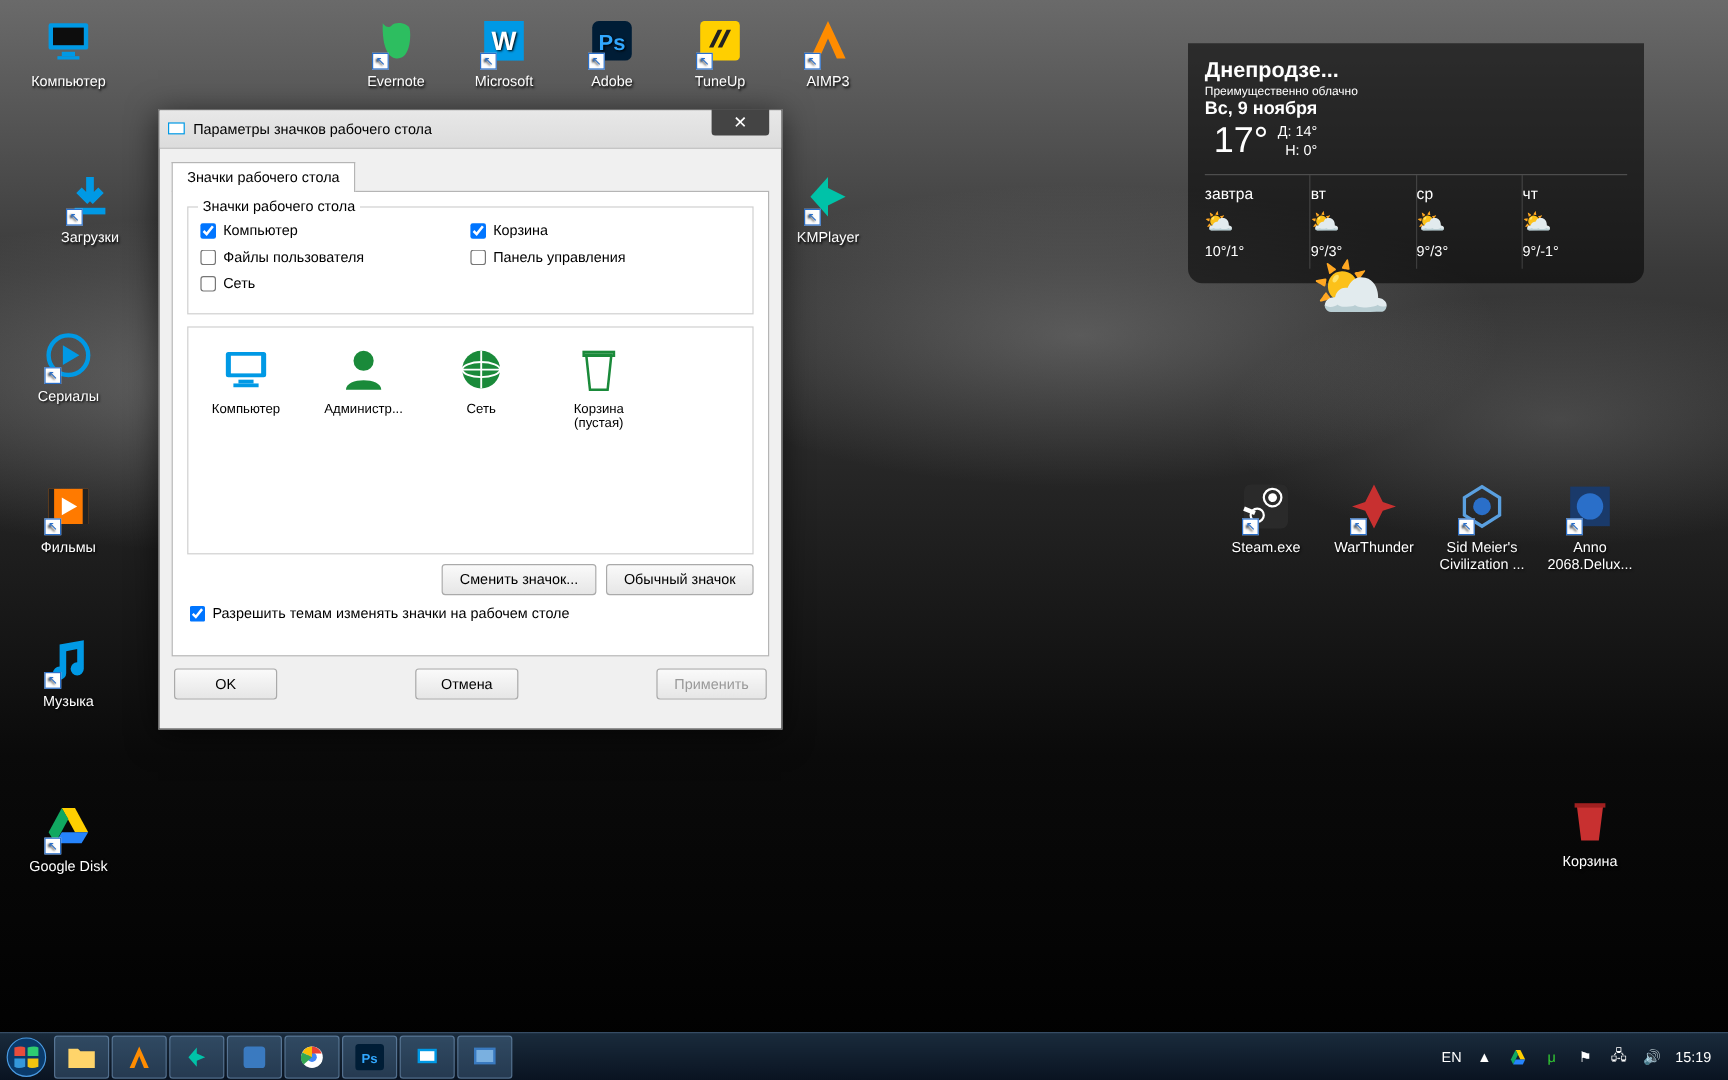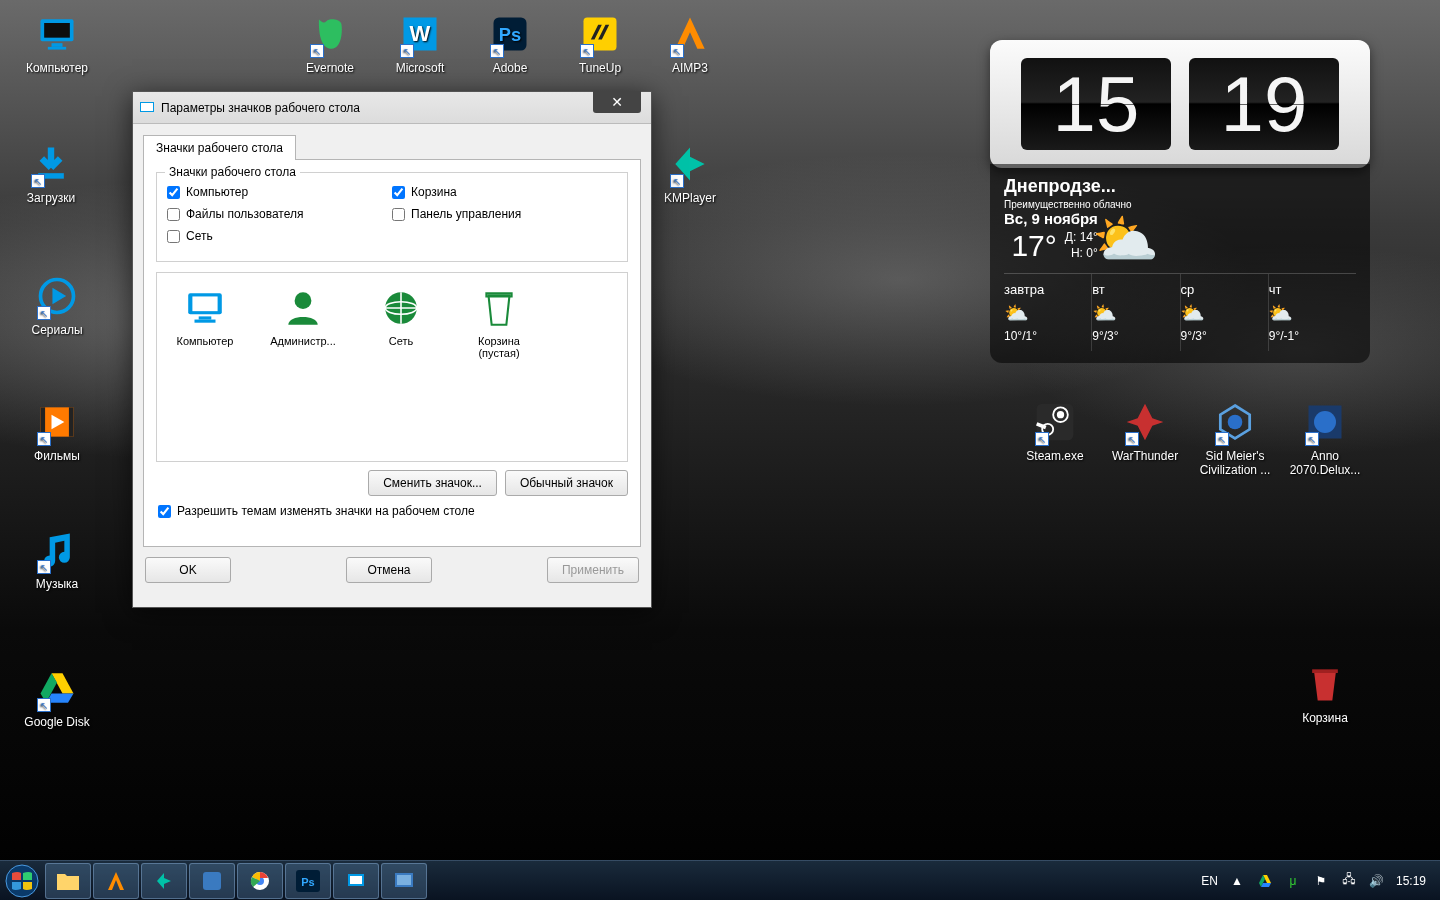"15" div.flip { html: <div> <div>15</div> <div>19</div> </div> -> none }
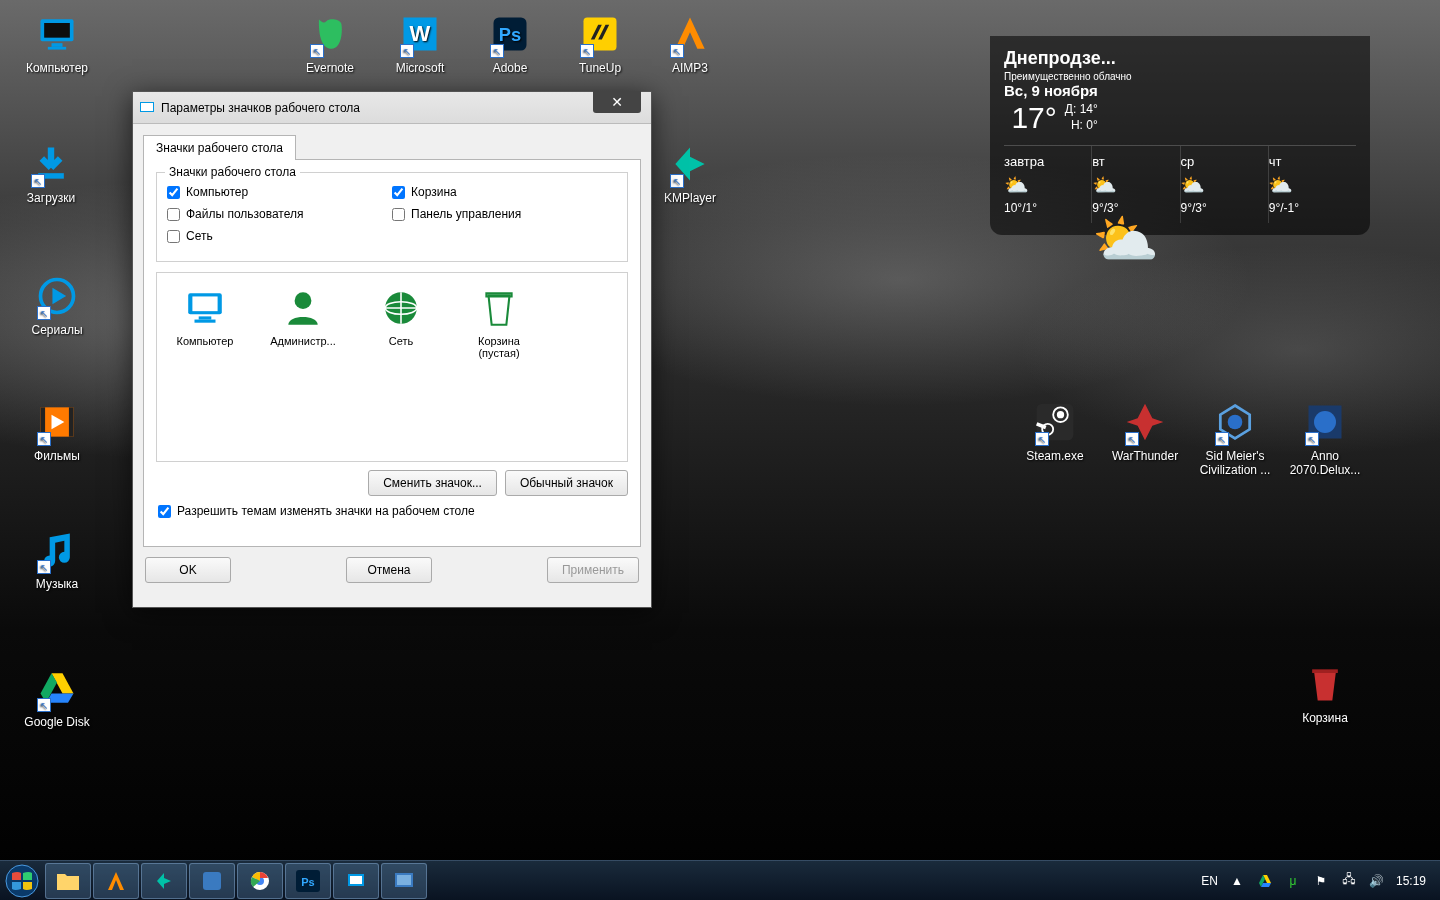"Загрузки" div.dicon { left: 6px -> 30px }
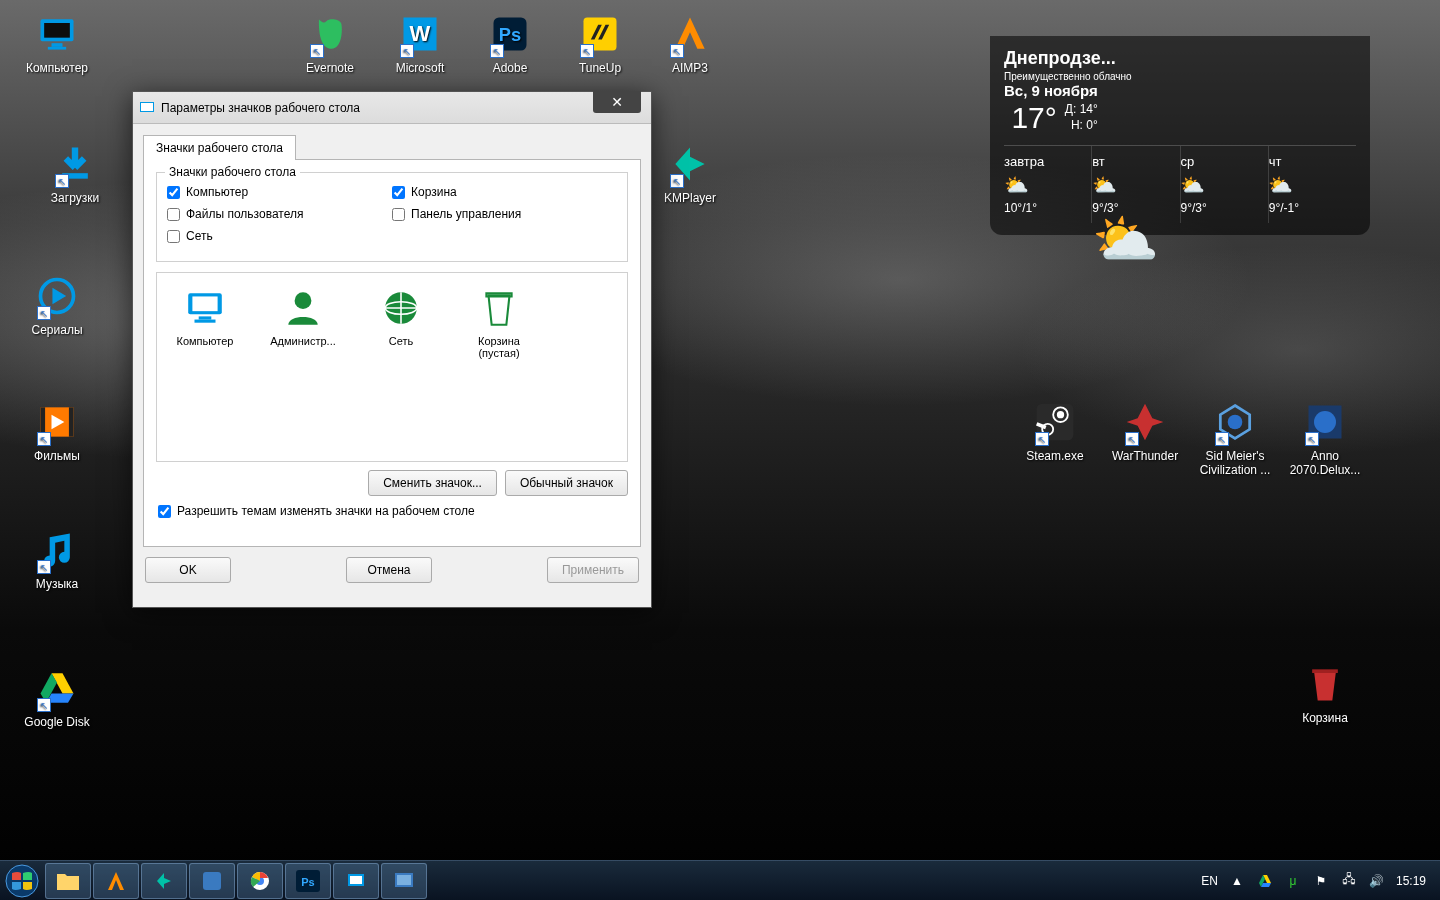"Anno 2070.Delux..." span { text: 2070.Delux -> 2068.Delux }
